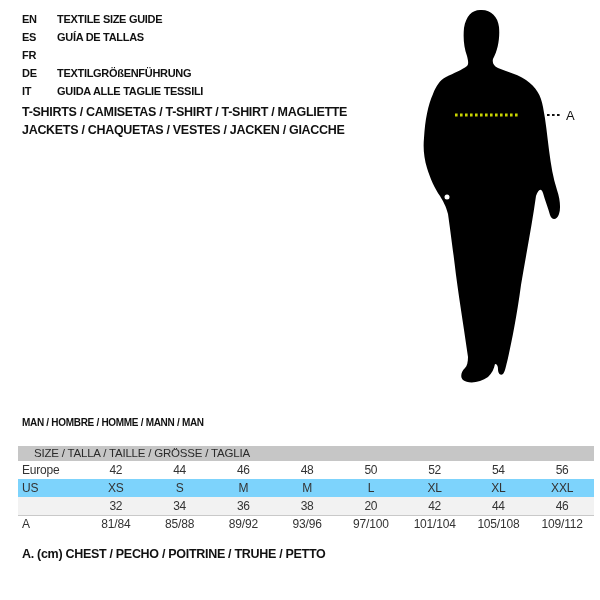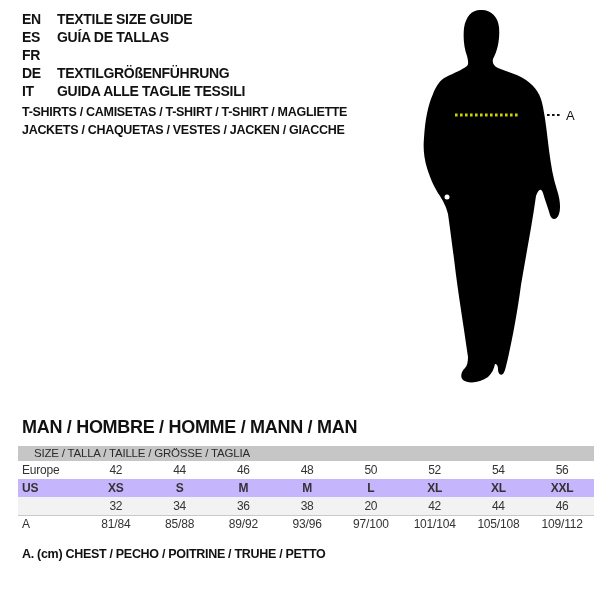"EN" .lang-row { font-size: 14px -> 11px }
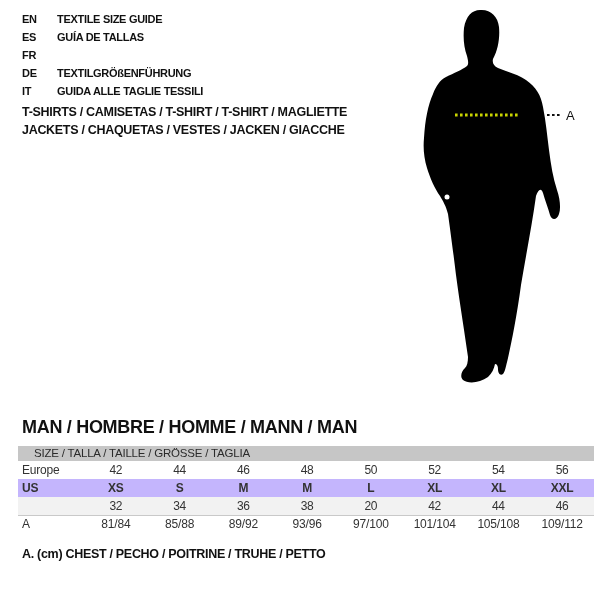"MAN / HOMBRE / HOMME" .gender { font-size: 18px -> 10px }
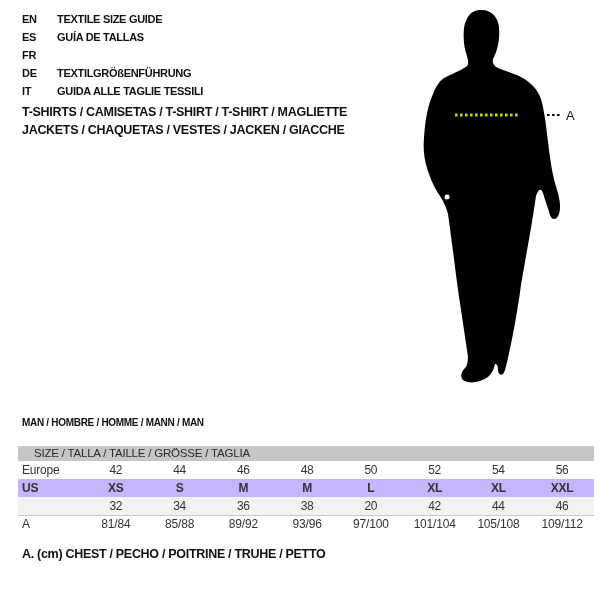"US" .size-row.shade1 { background: #c4b5fd -> #7dd3fc; font-weight: bold -> none }
